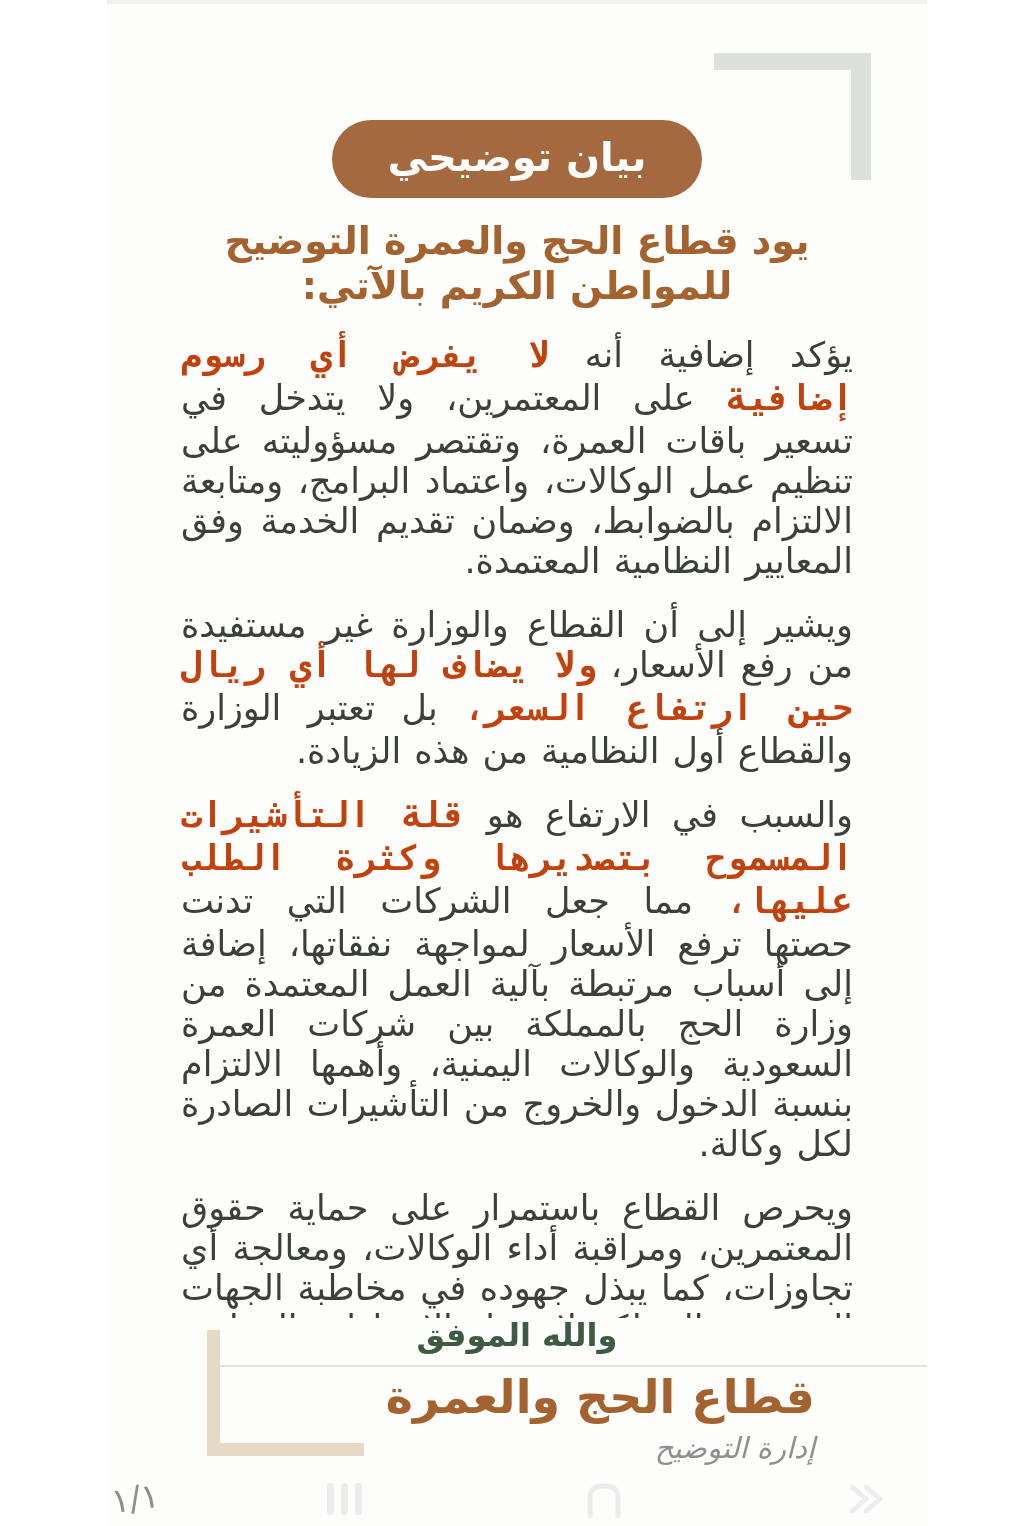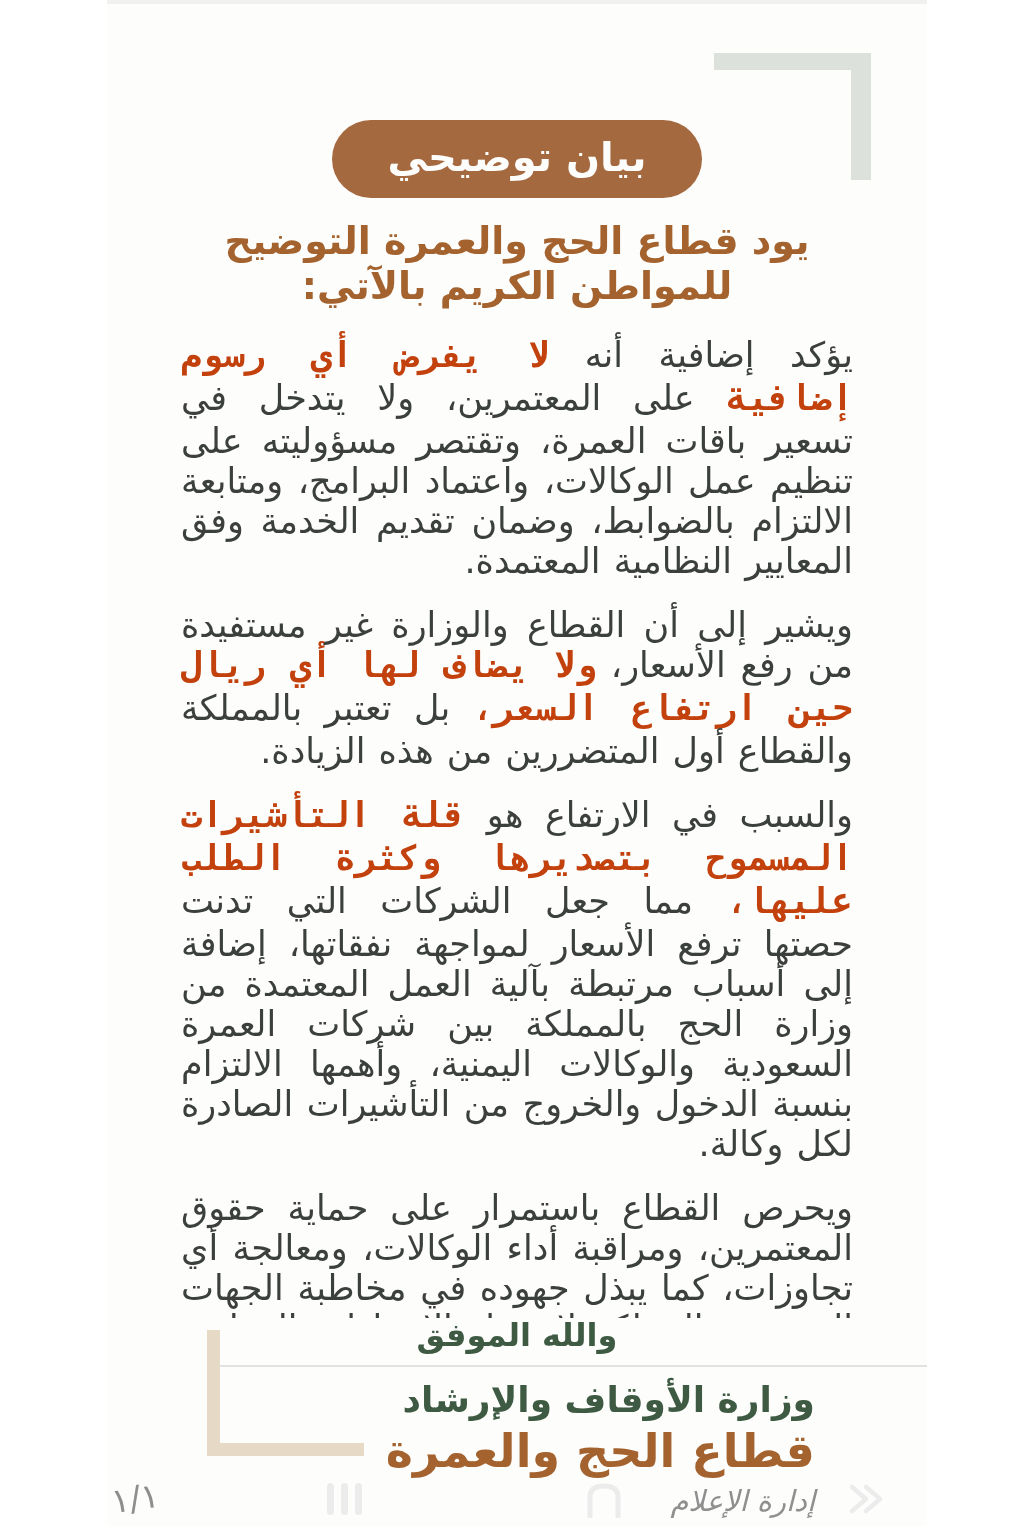"بل تعتبر بالمملكة والقطاع أول" span { text: بالمملكة والقطاع أول المتضررين -> الوزارة والقطاع أول النظامية }
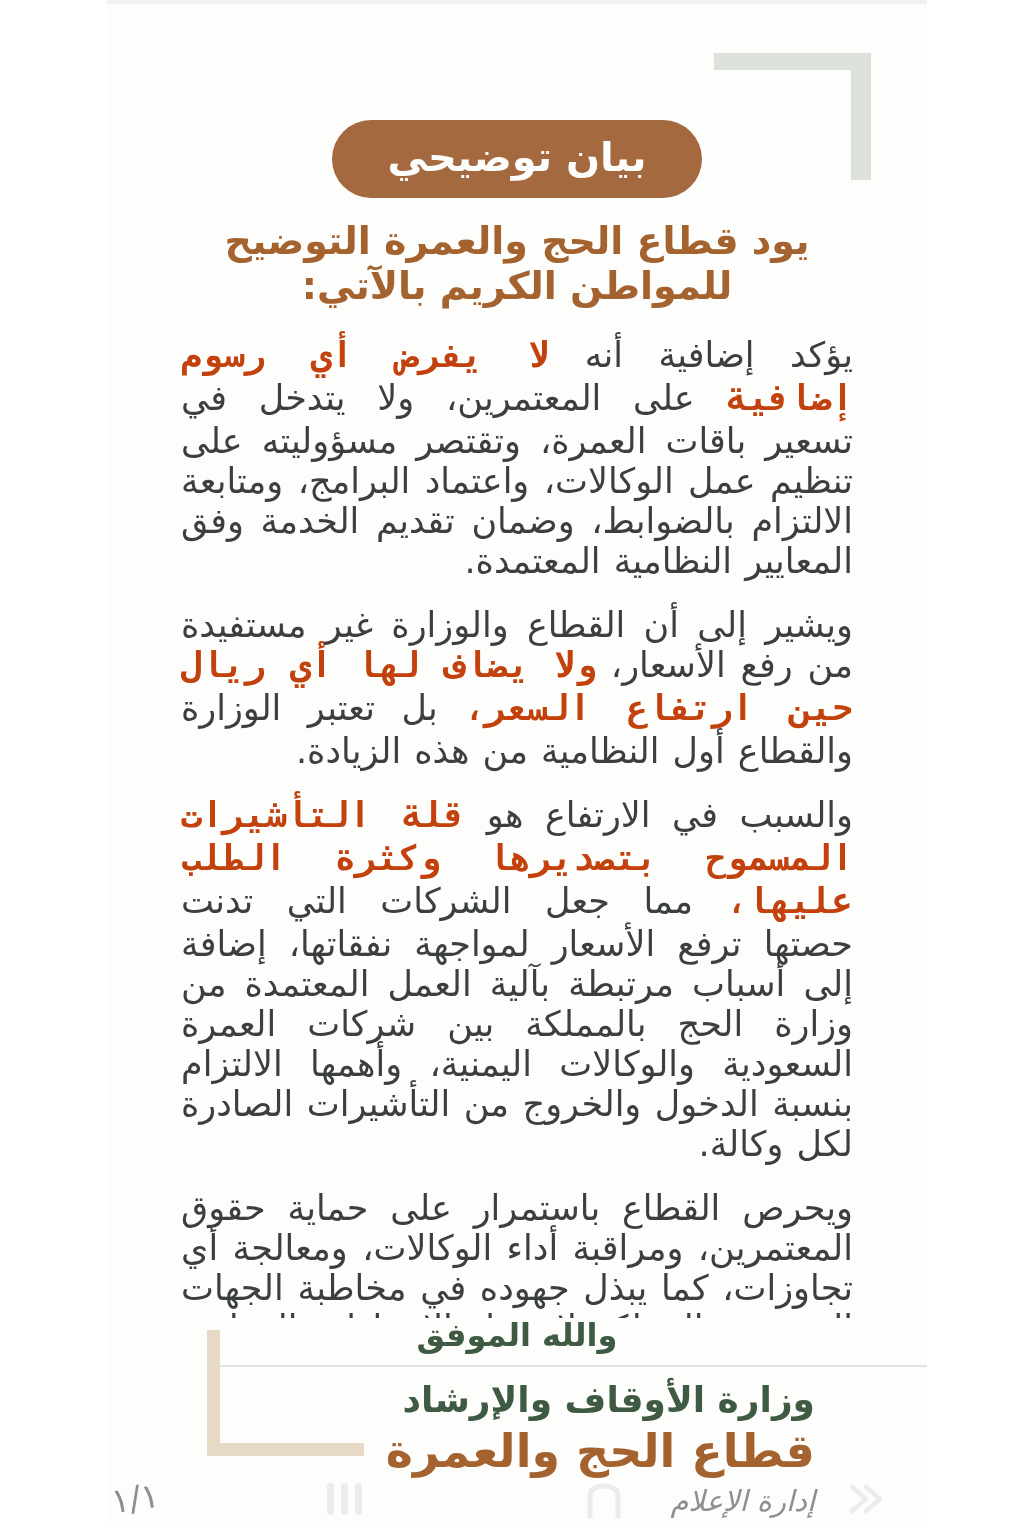"وزارة الأوقاف والإرشاد" div.sig-ministry { html: <div>وزارة الأوقاف والإرشاد</div> -> none }
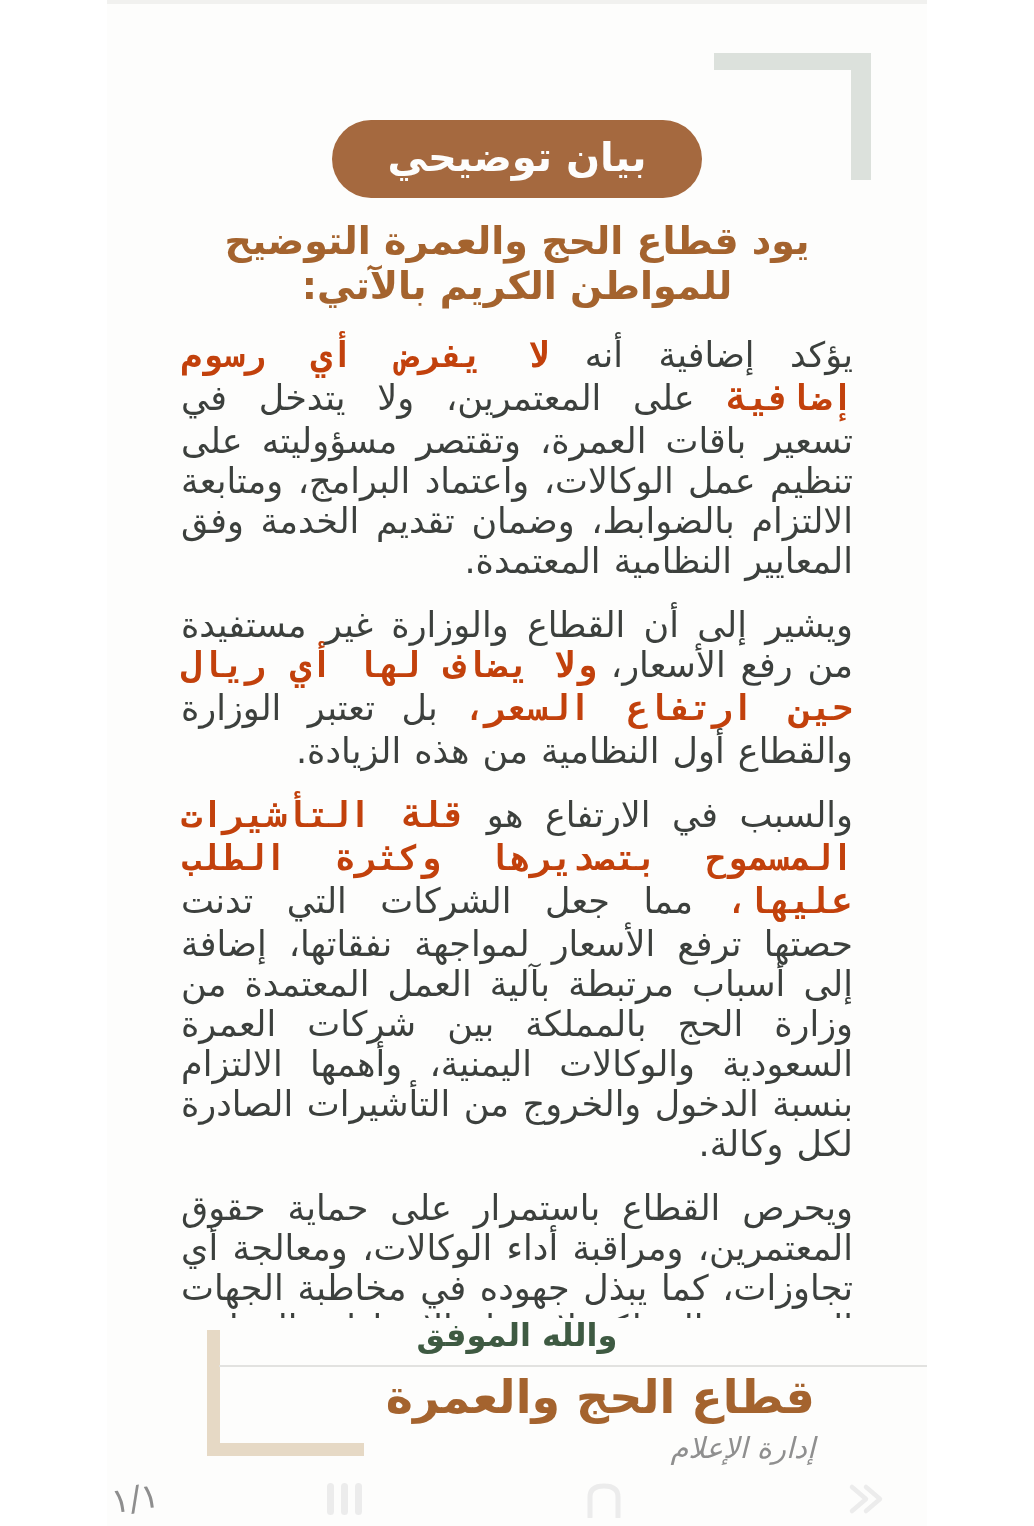"إدارة الإعلام" div.sig-dept { text: الإعلام -> التوضيح }
